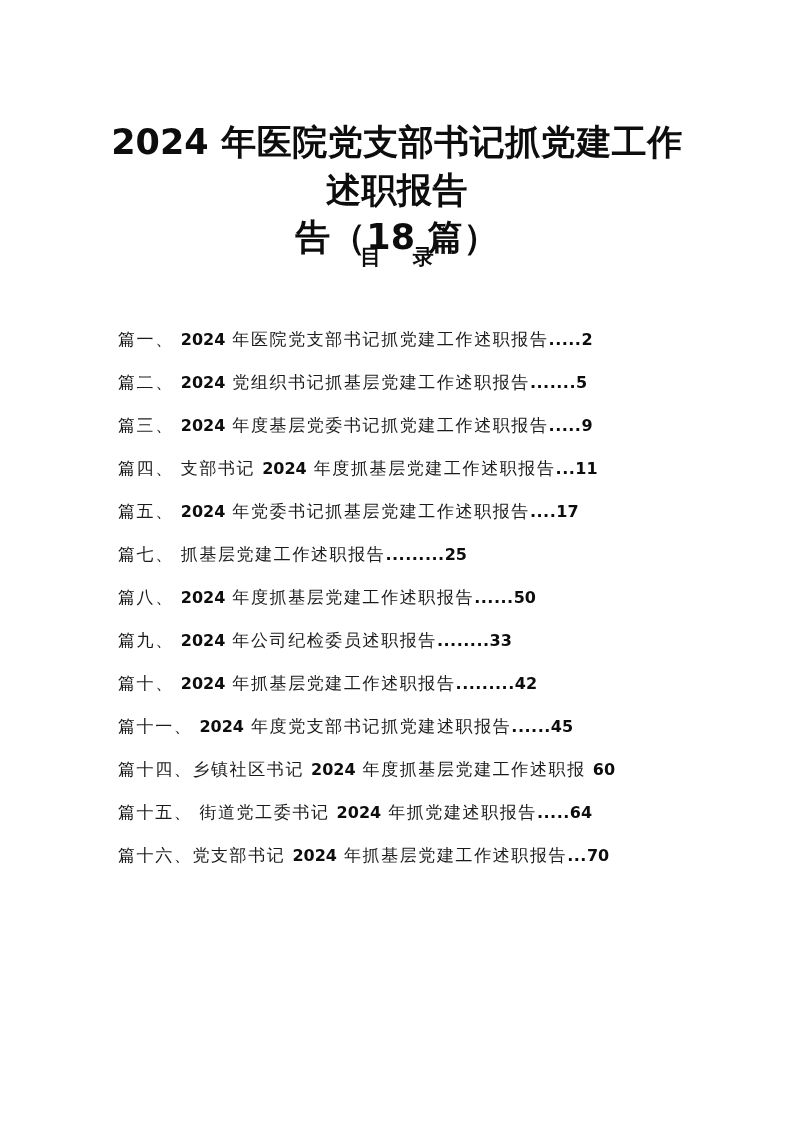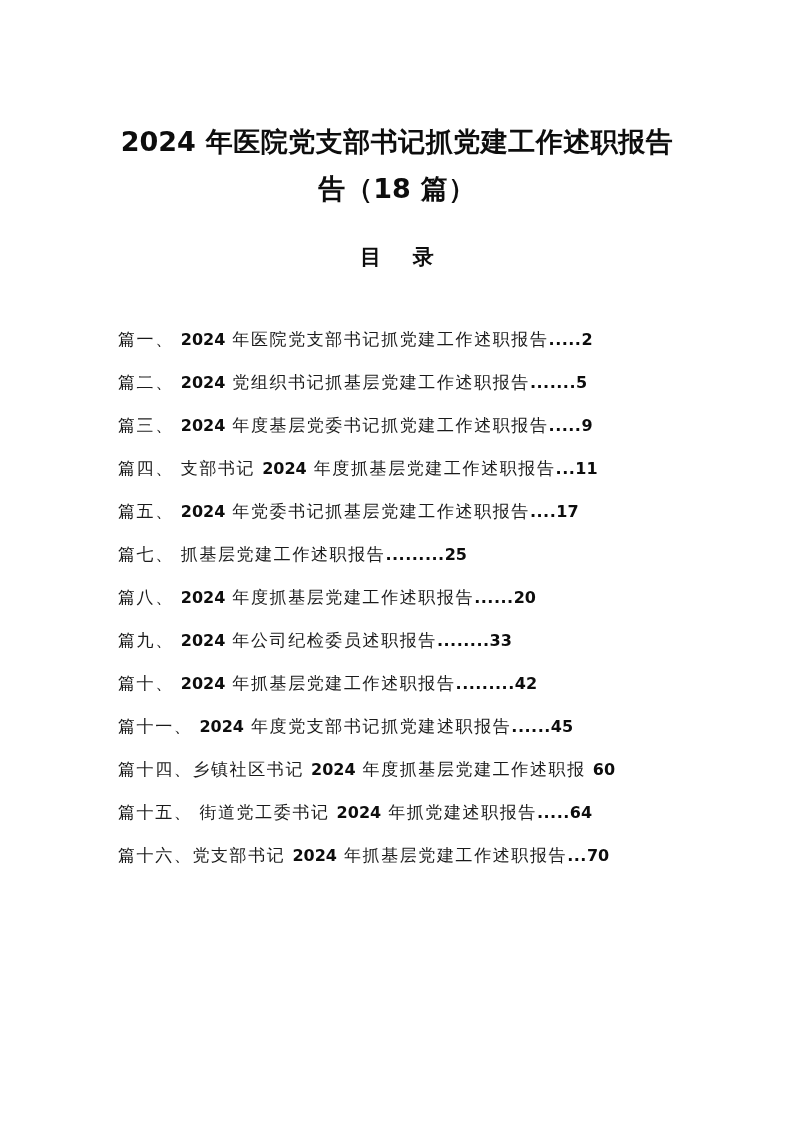"2024 年医院党支部书记抓党建工作述职报告" .doc-title { font-size: 27px -> 35px }
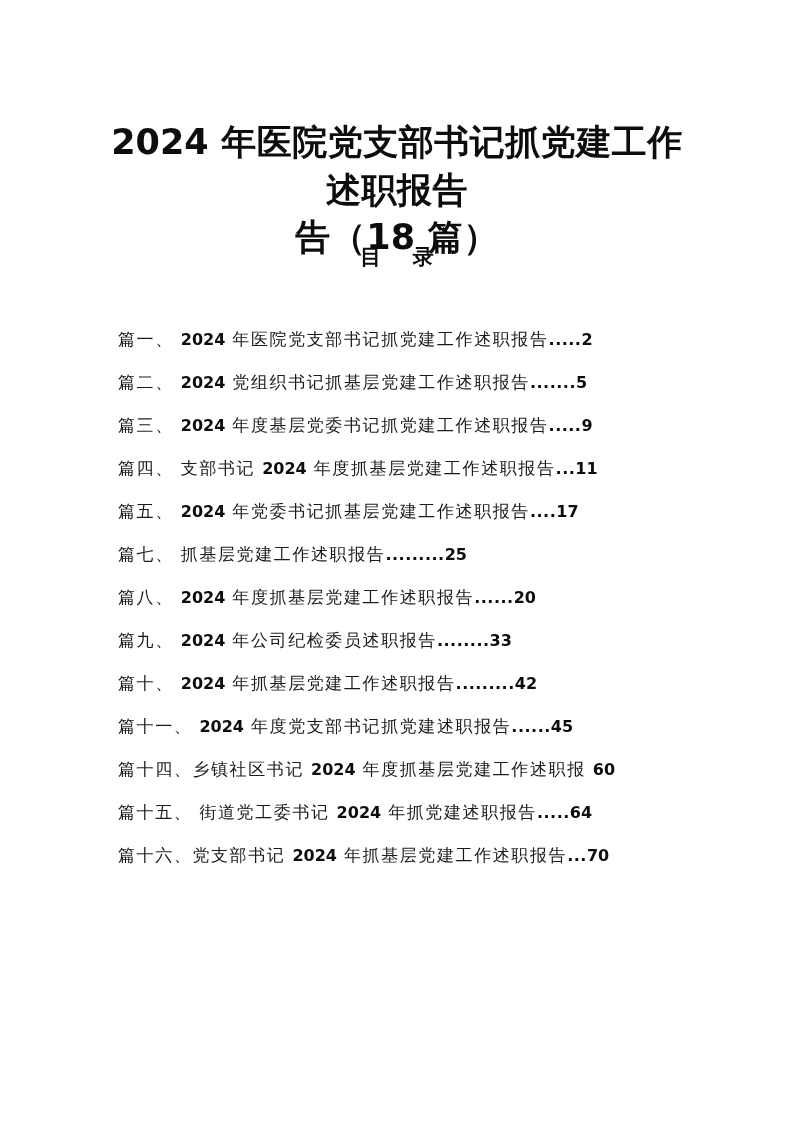"20" span.pagenum { text: 20 -> 50 }
